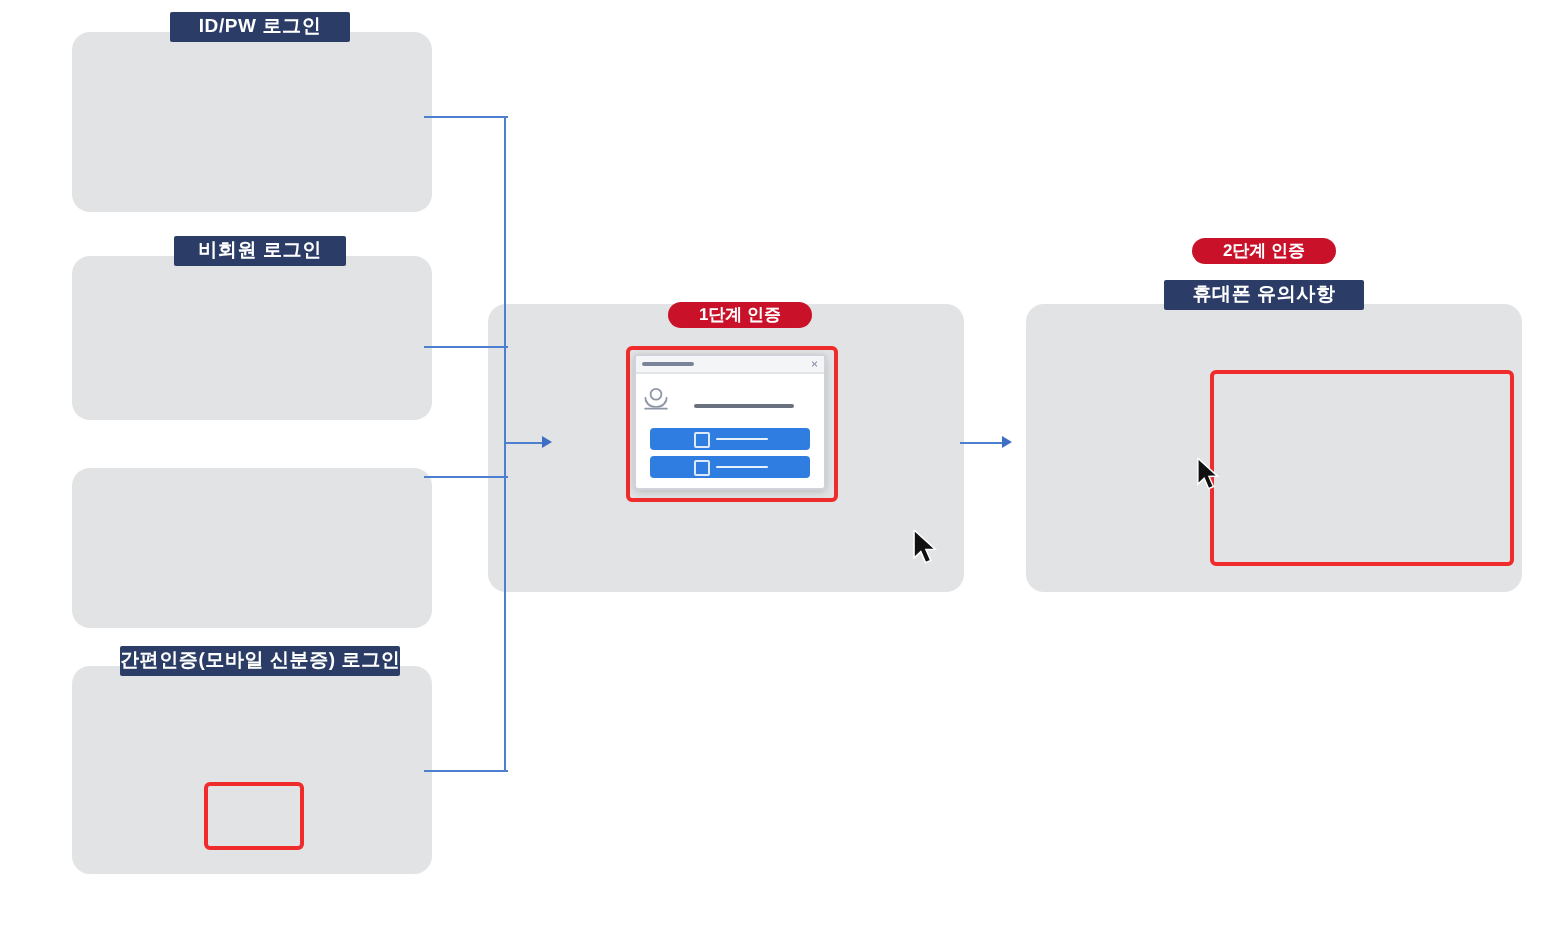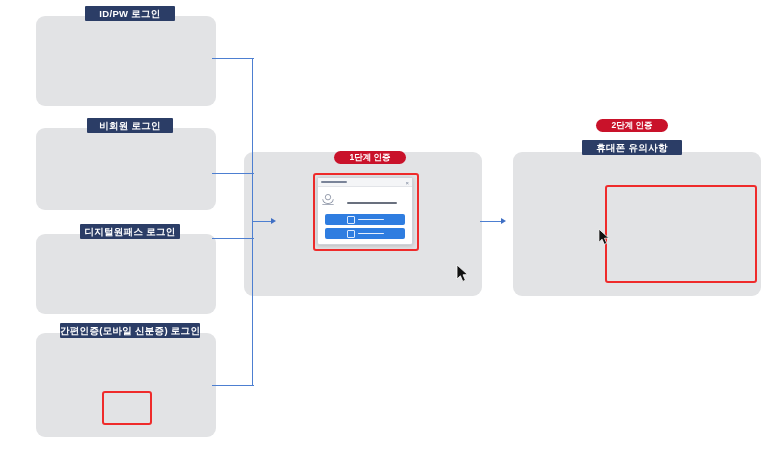"디지털원패스 로그인" div.navy-label { html: <div>디지털원패스 로그인</div> -> none }
